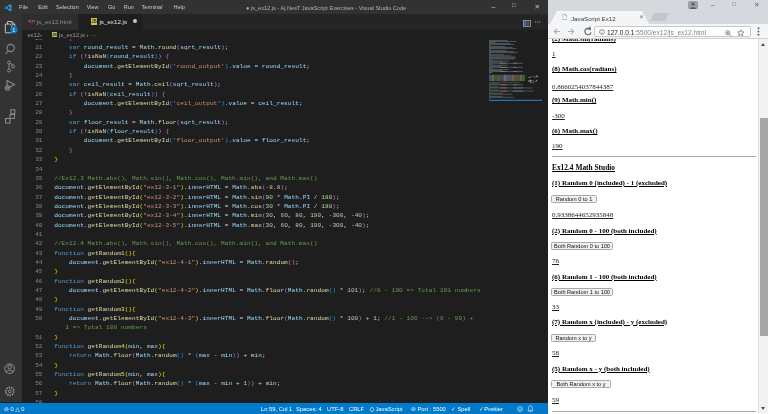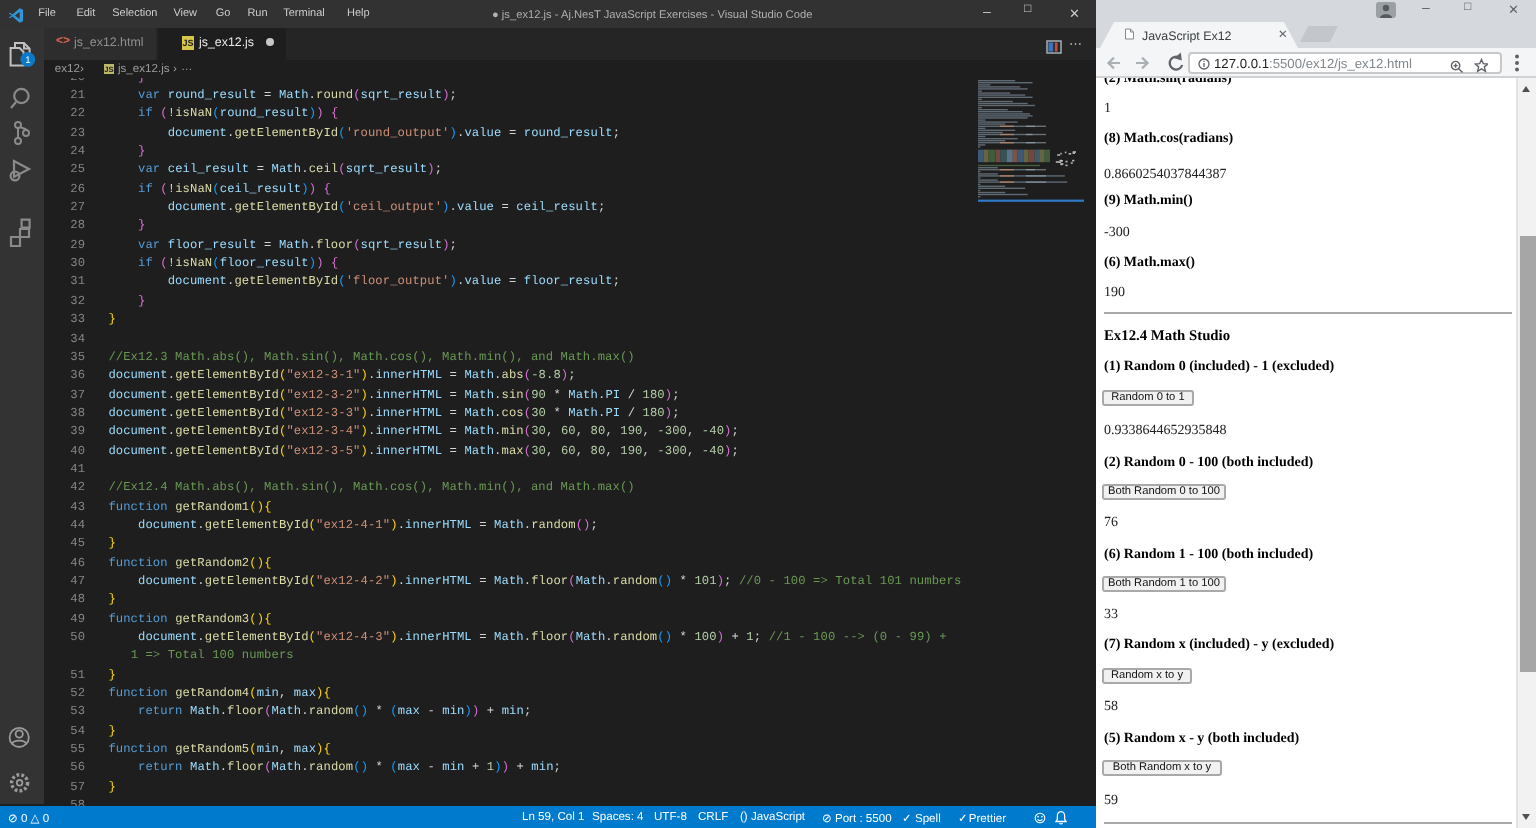"(2) Math.sin(radians)" #ccontent .b, #ccontent .r, #ccontent .h { text-decoration: none -> underline }
